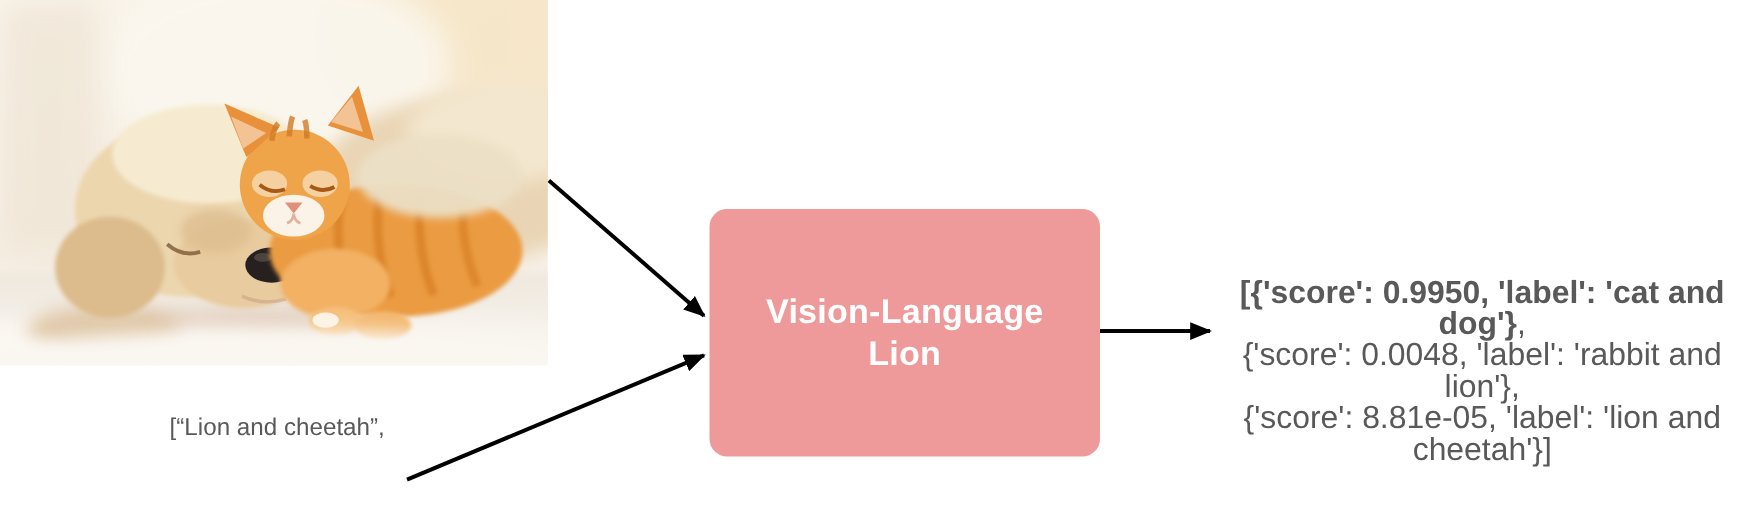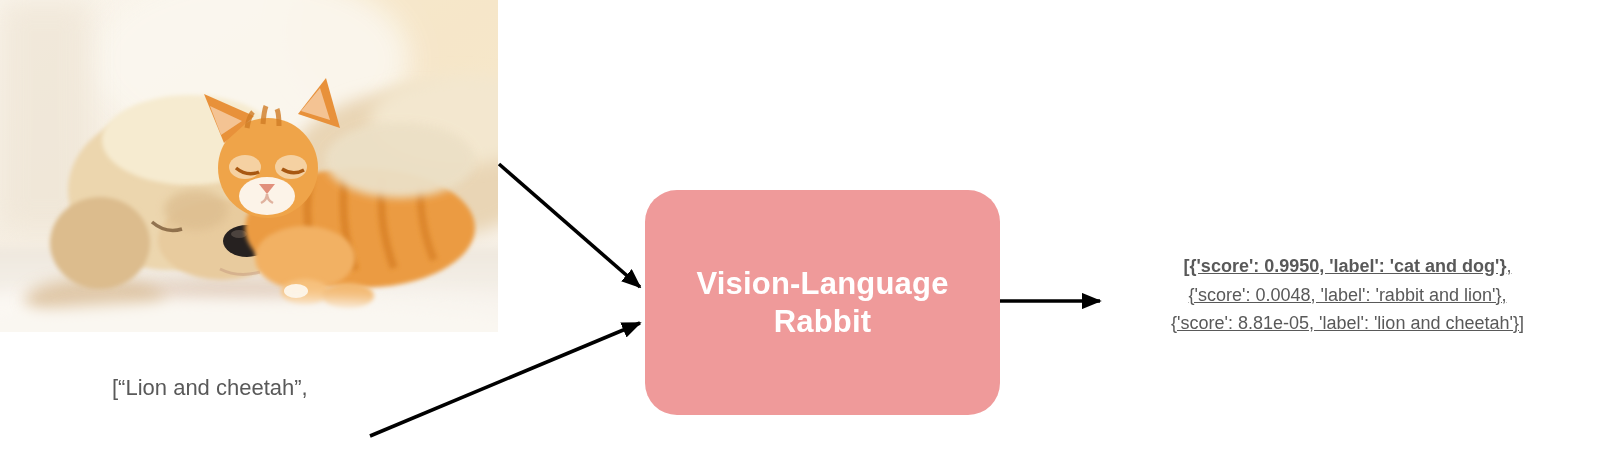"Vision-Language" .model-box { border-radius: 32px -> 16px }
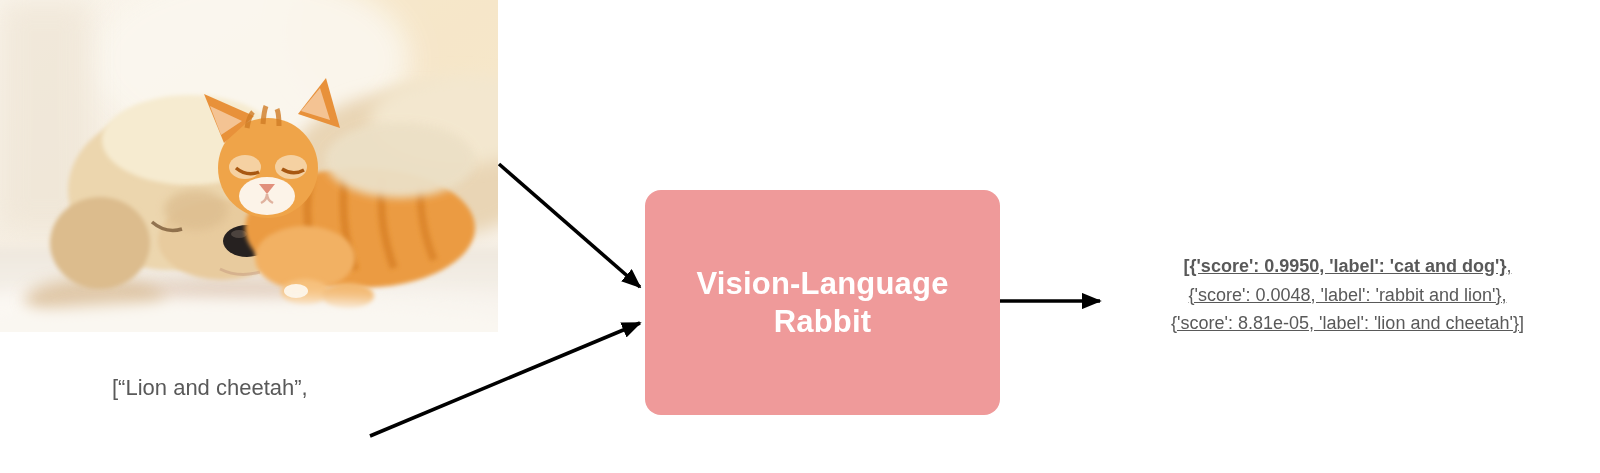"[{'score': 0.9950, 'label': 'cat and" .output-block { font-size: 18px -> 29px; text-decoration: underline -> none }
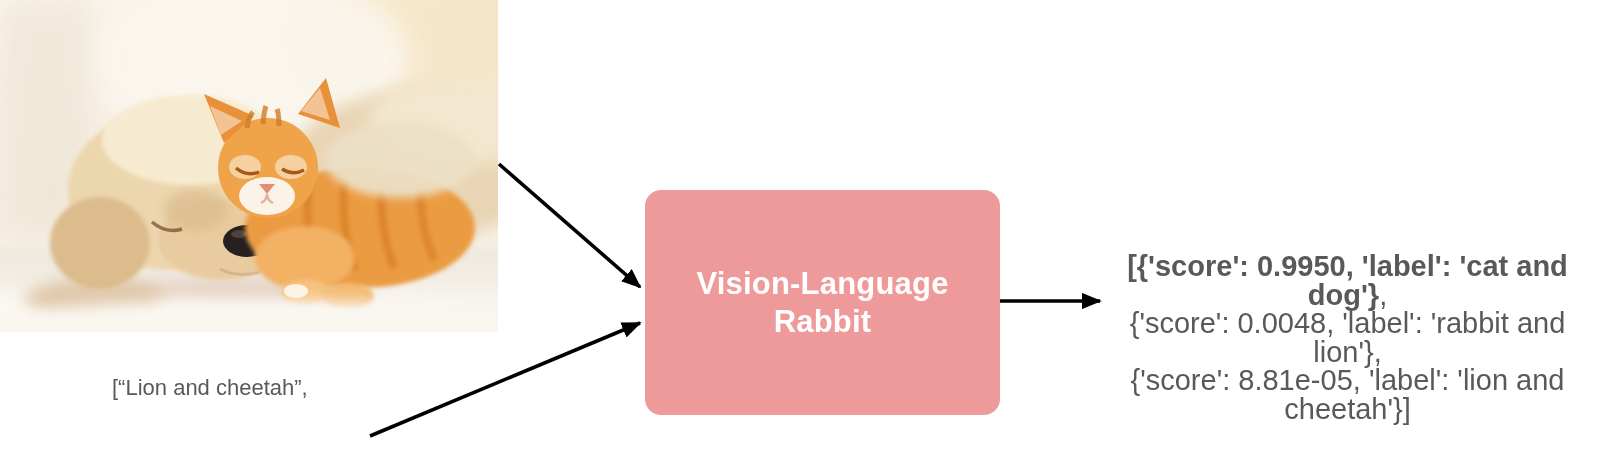"Rabbit" div { text: Rabbit -> Lion }
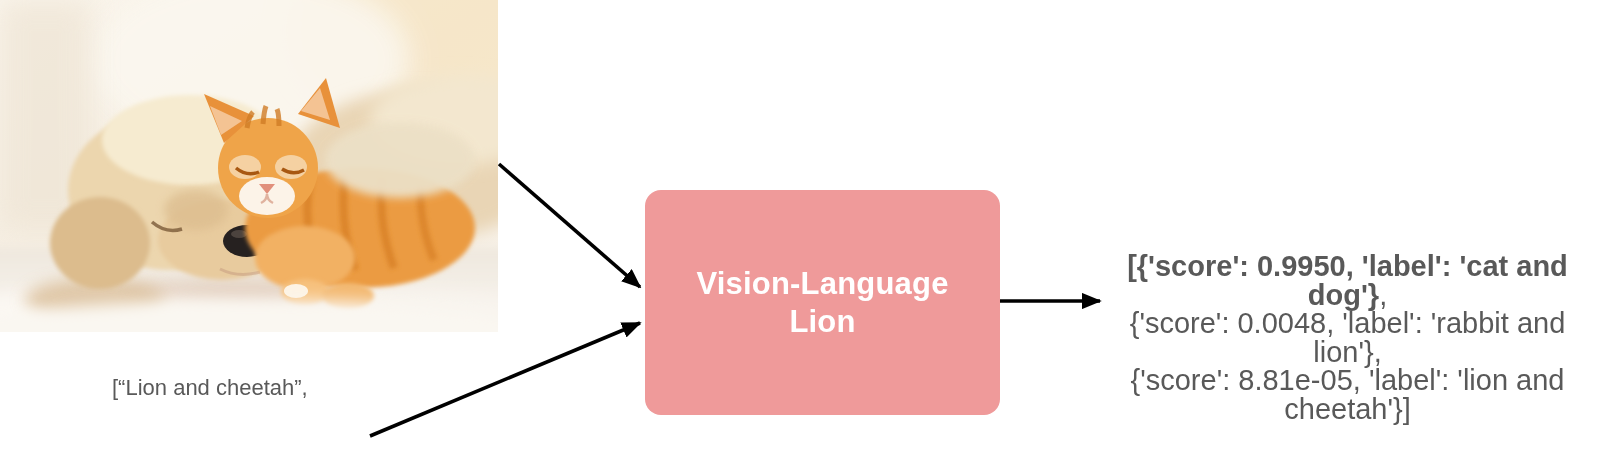"[“Lion and cheetah”," .input-list { text-align: left -> center }
